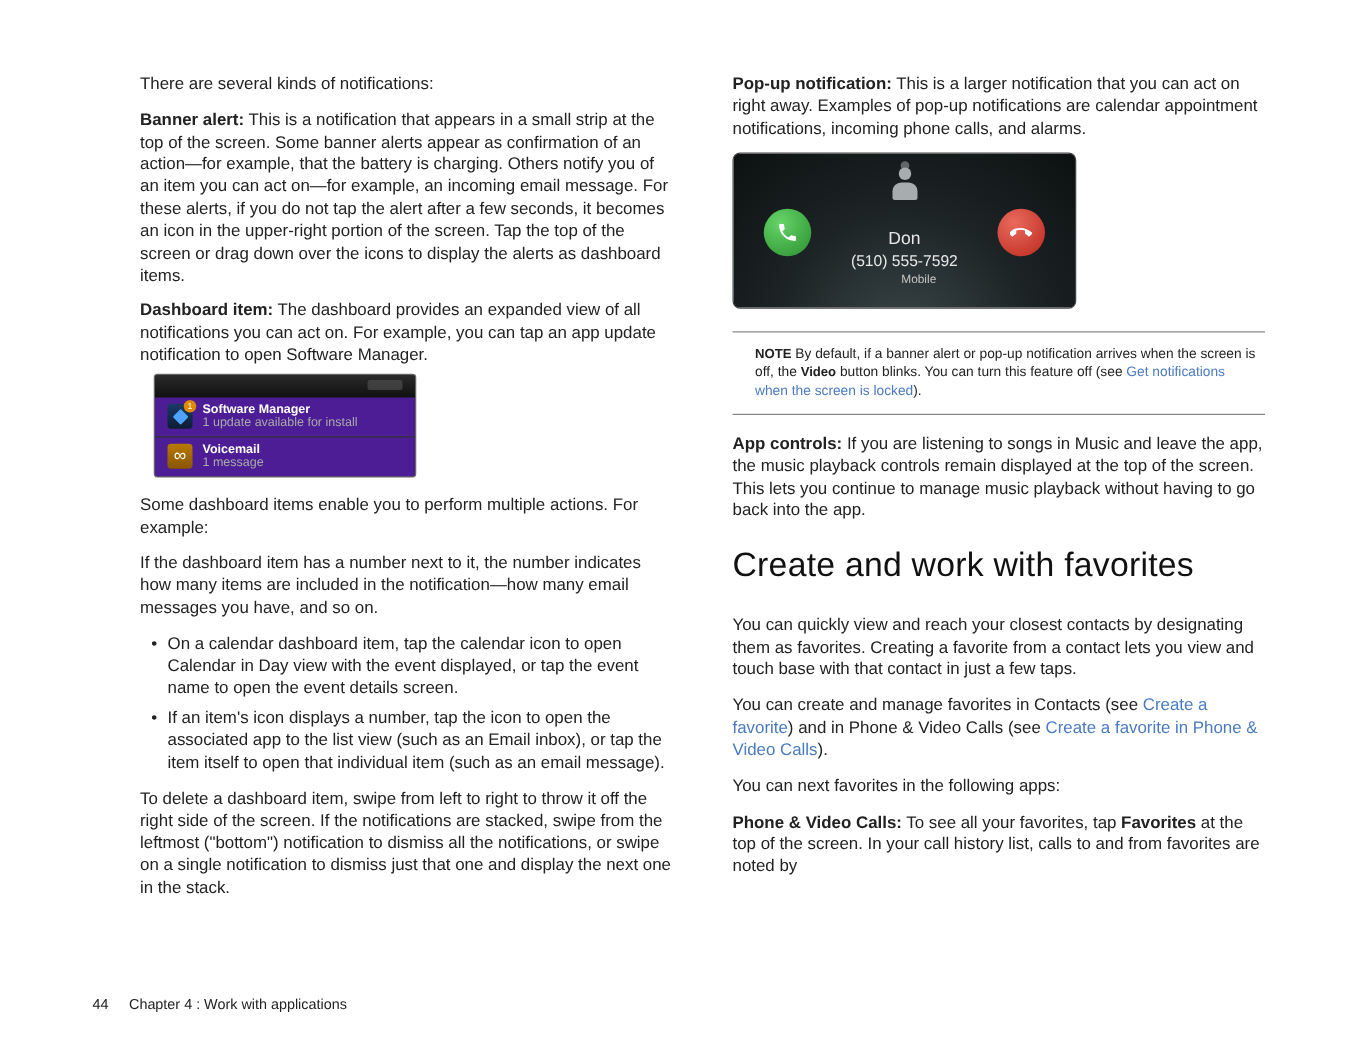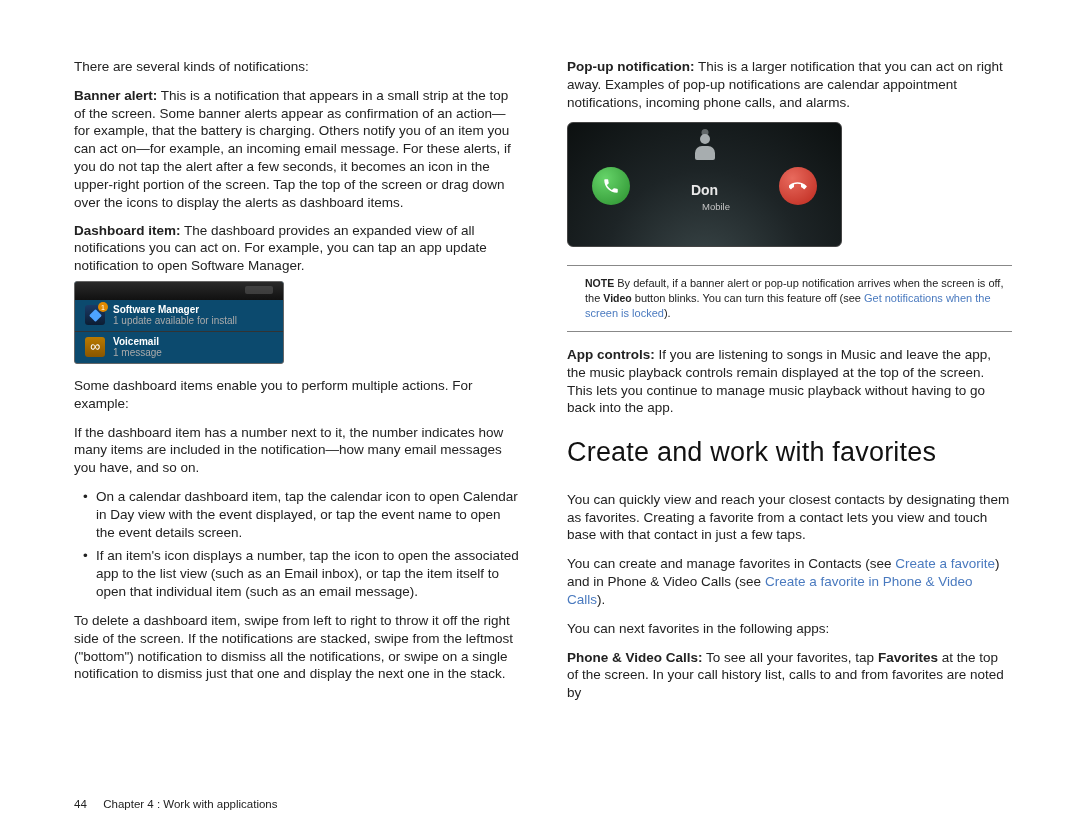"There are several kinds of" .page { padding: 58px 68px 28px 74px -> 58px 68px 28px 112px }
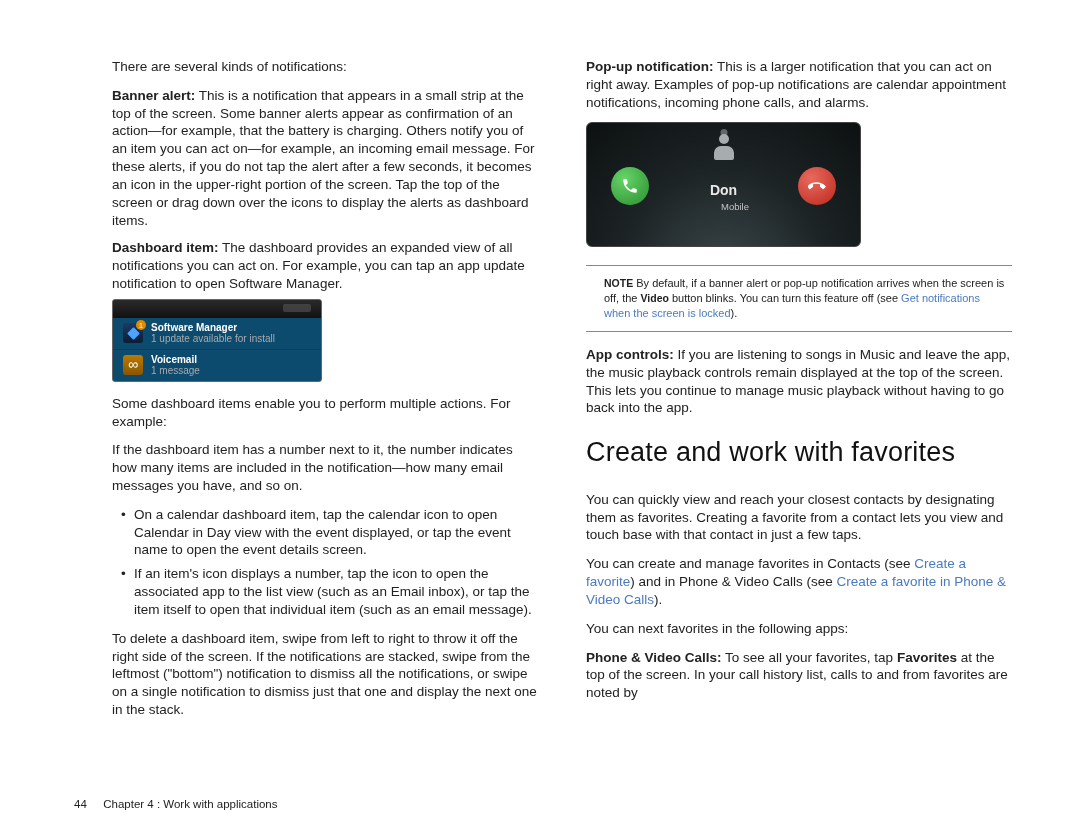"Don" .call-info .nm { font-weight: 700 -> 400 }
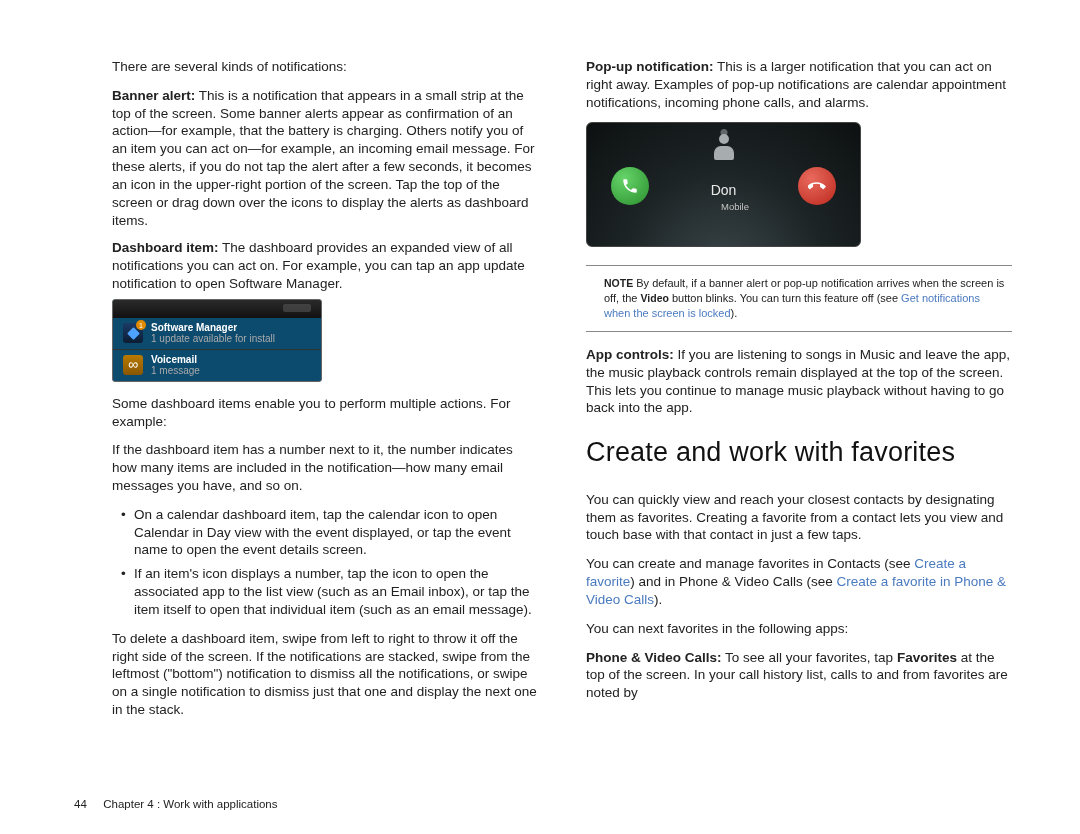"(510) 555-7592" div.ph { html: none -> <div>(510) 555-7592</div> }
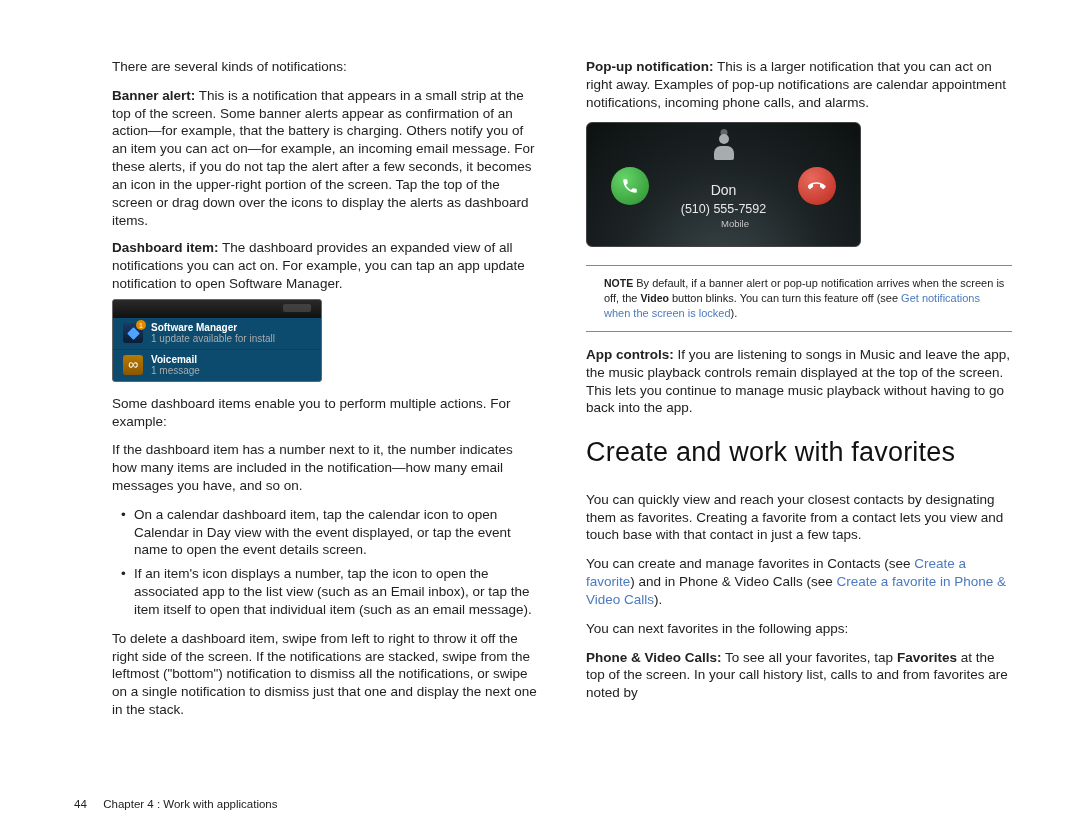"Software Manager" .dash-img { background: #0c4a6e -> #4c1d95; margin: 6px 0 13px 0 -> 6px 0 13px 11px }
